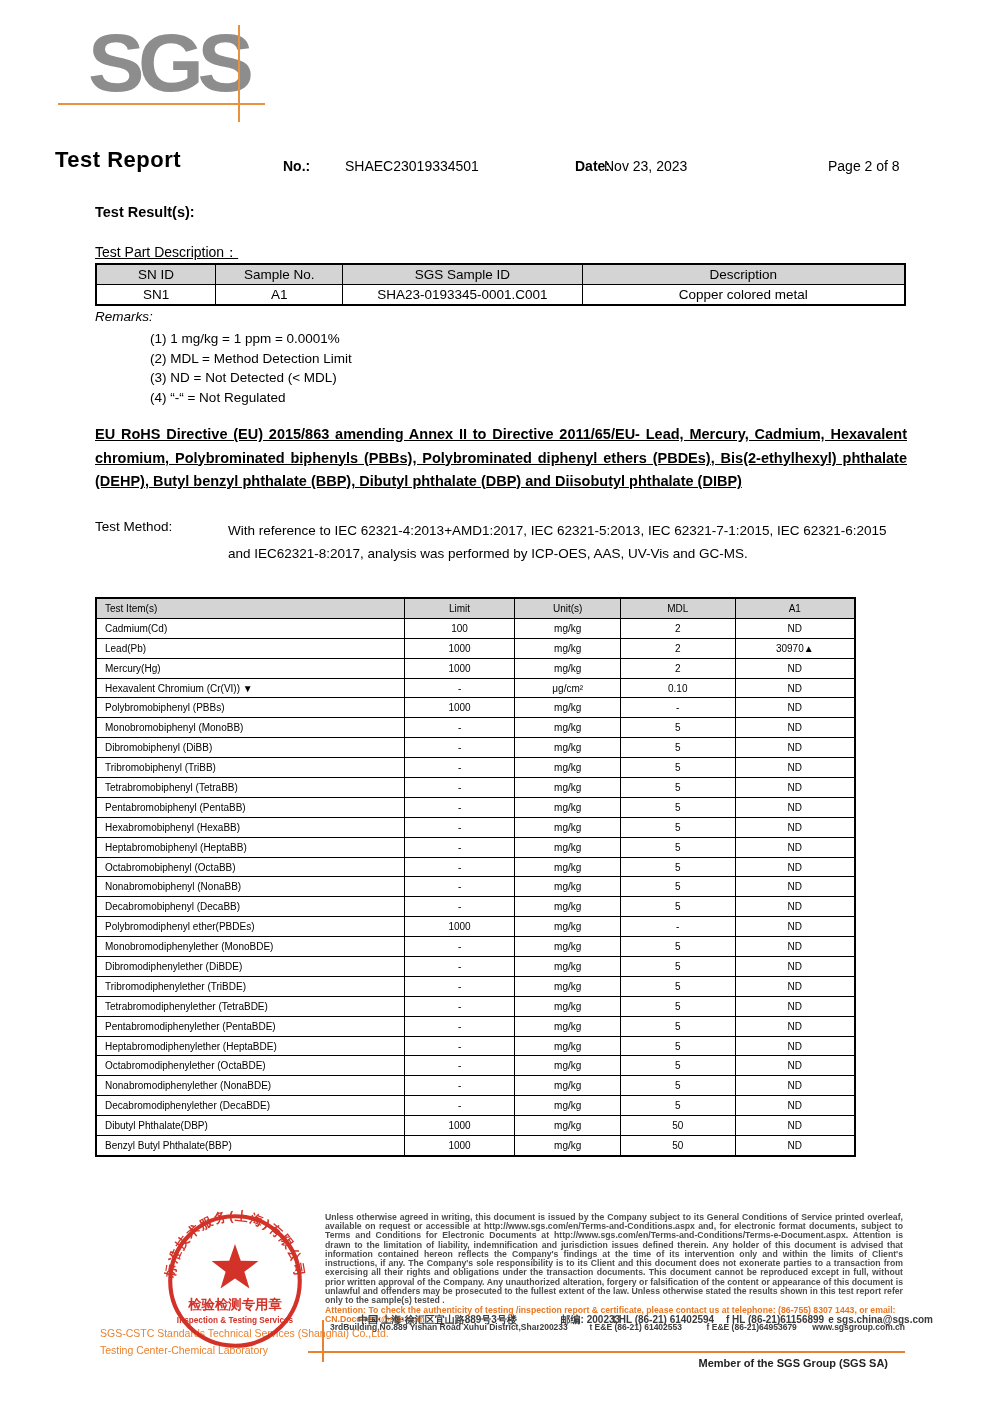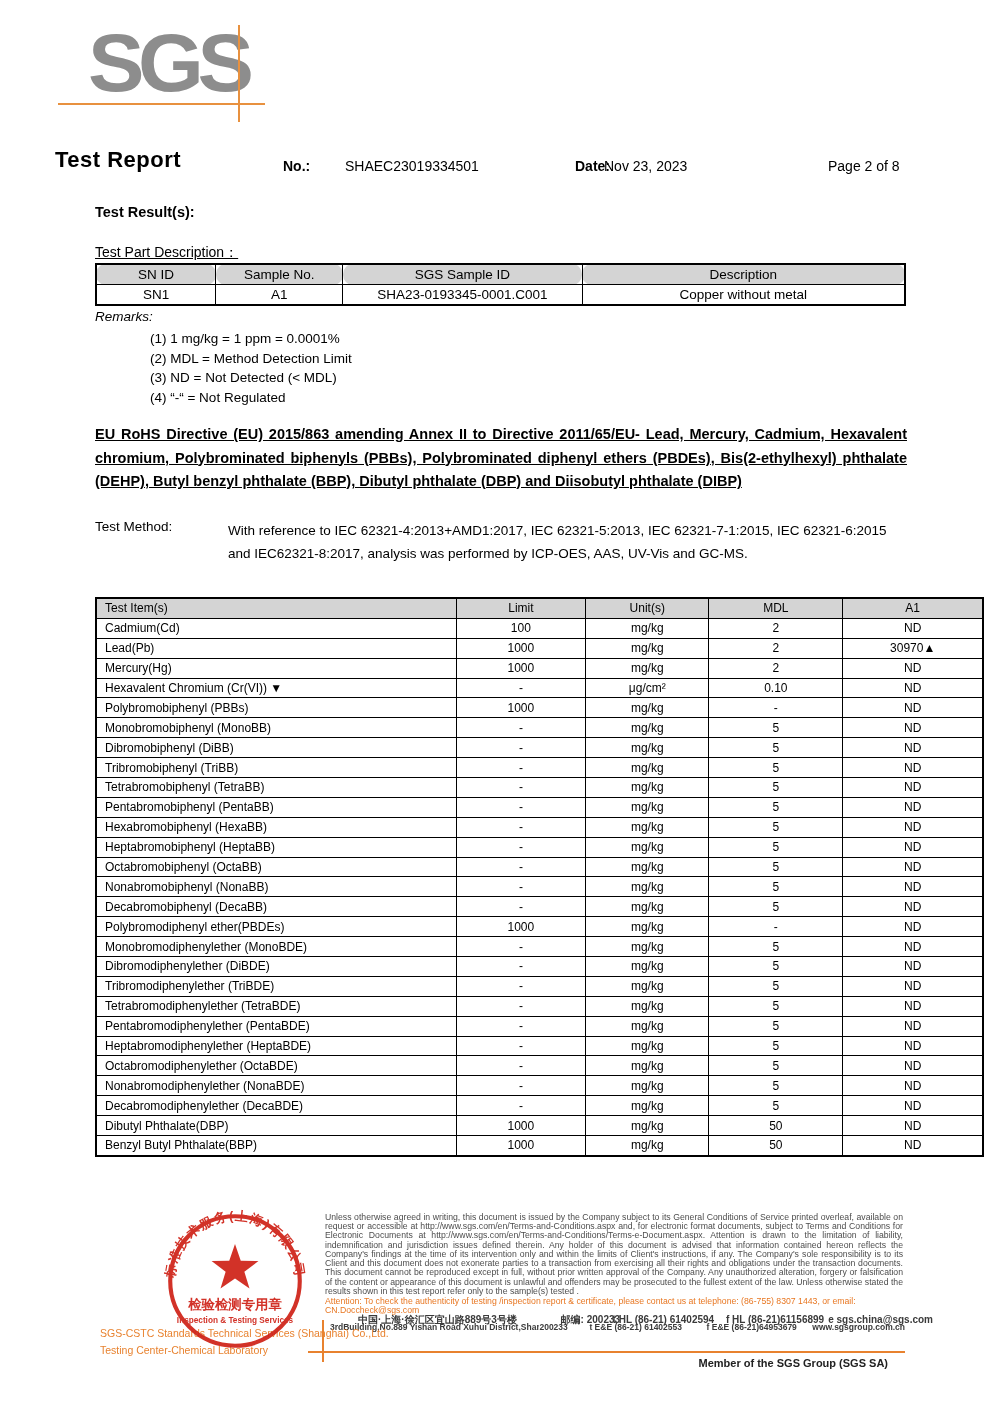"SN ID" .sample-table th { border-radius: 10px -> none }
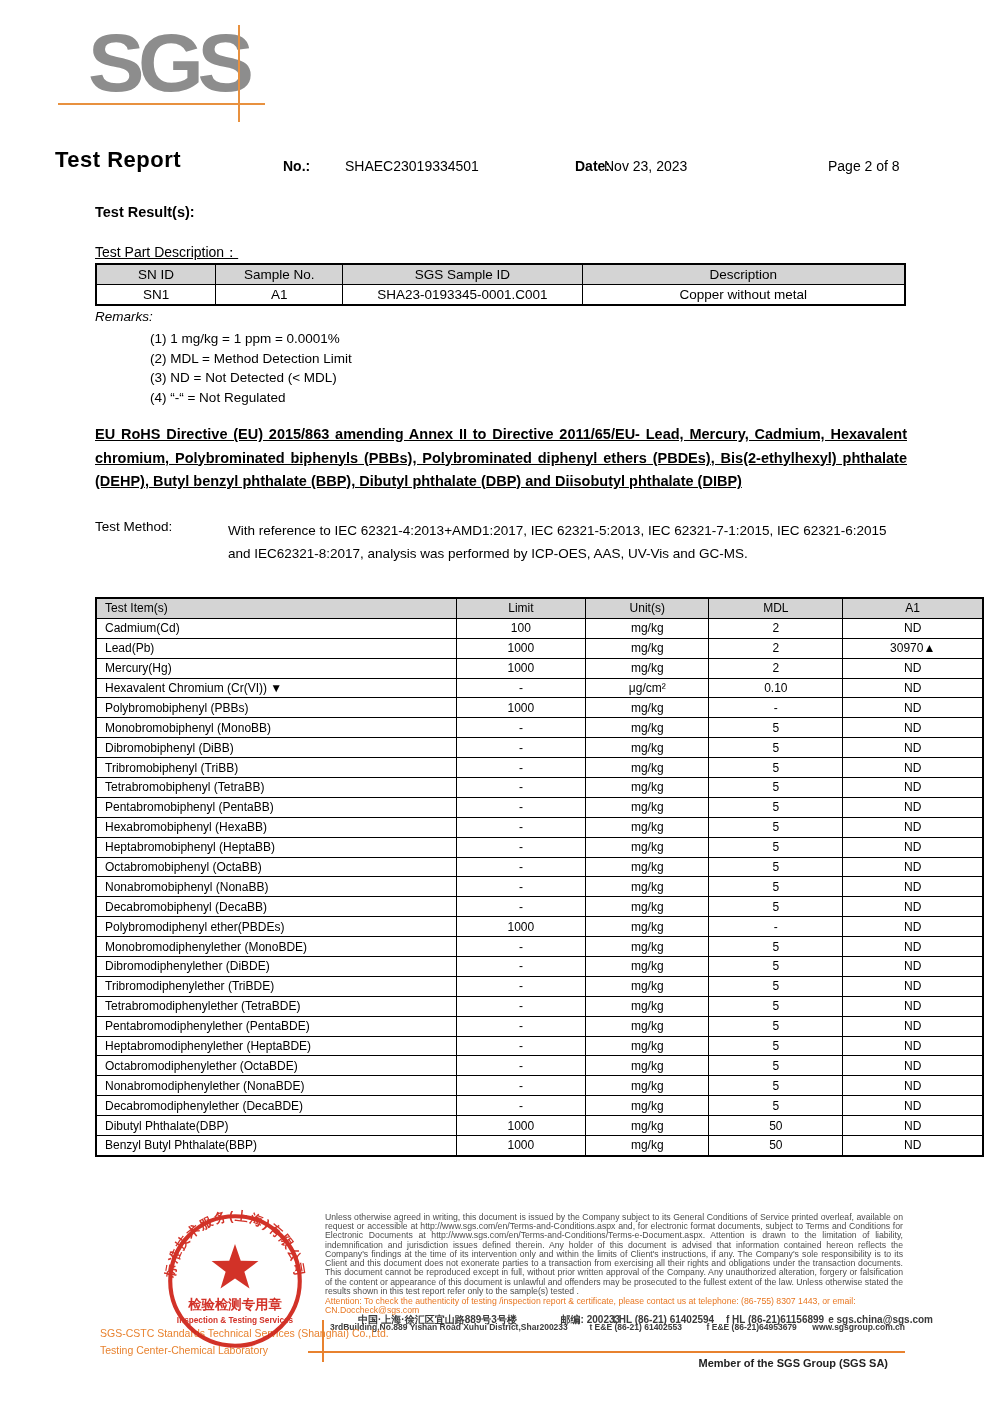"Copper without metal" td { text: without -> colored }
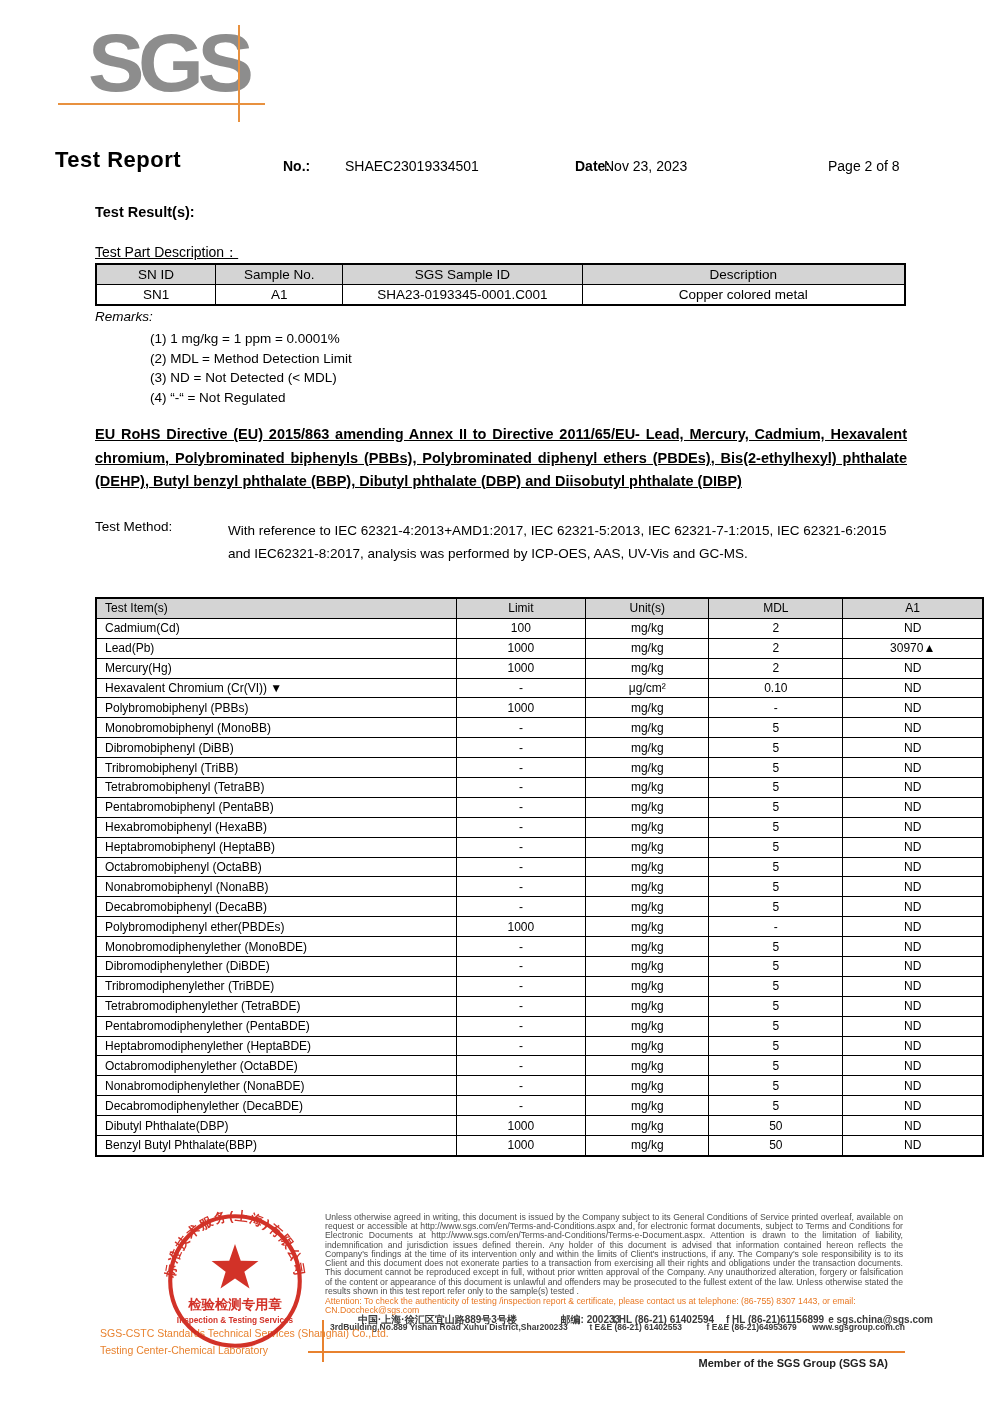"Test Item(s)" .results-table { font-size: 12px -> 10px; width: 889px -> 761px }
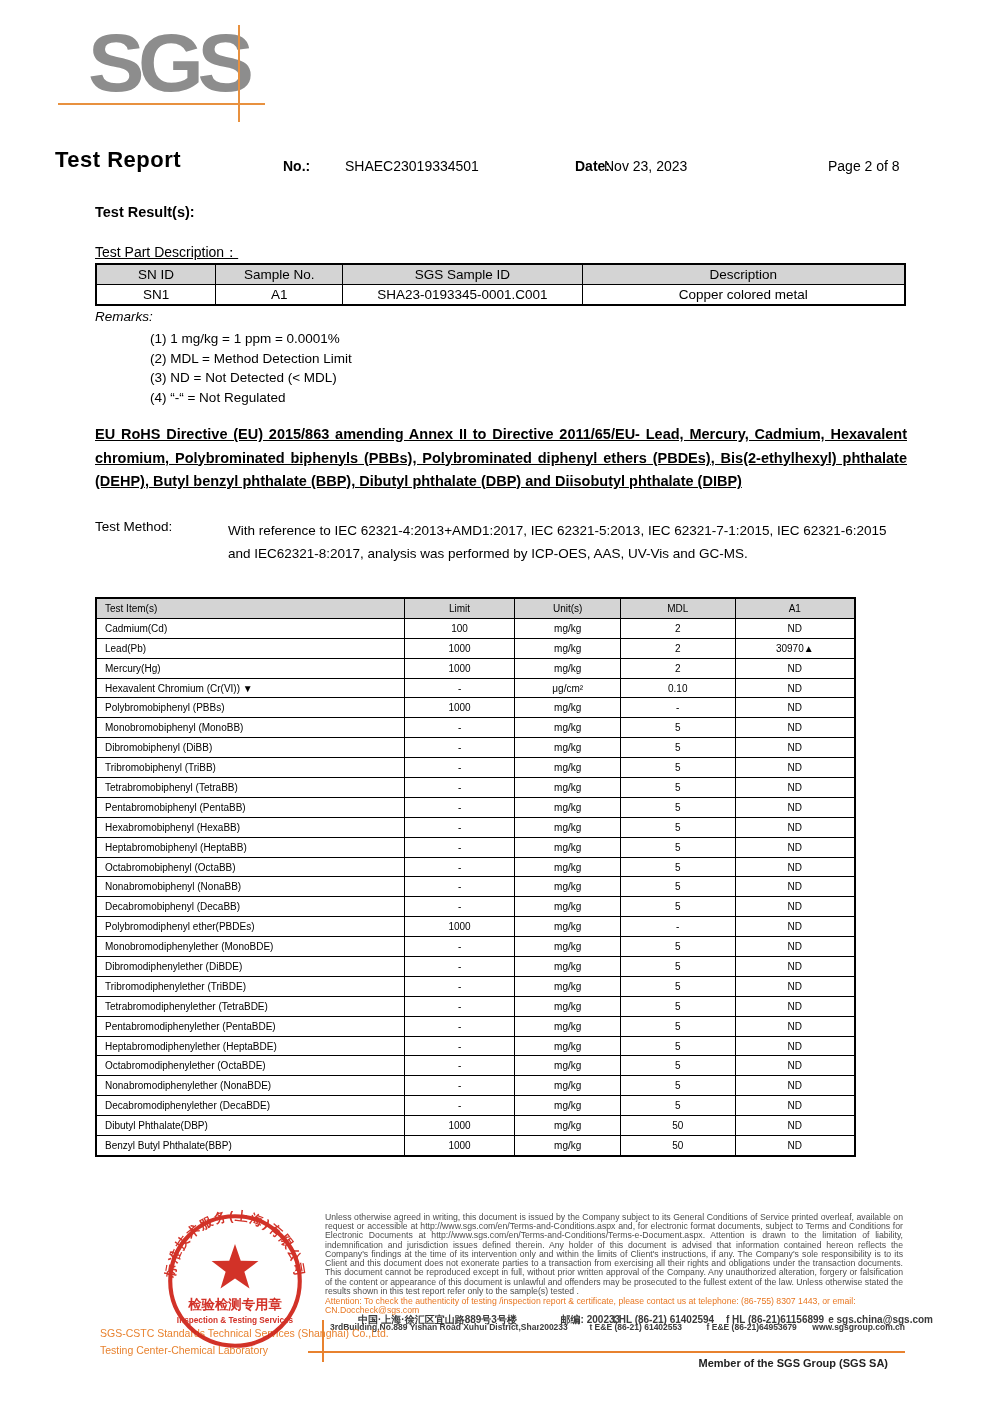"Unless otherwise agreed in writing," .legal { font-weight: normal -> bold }
